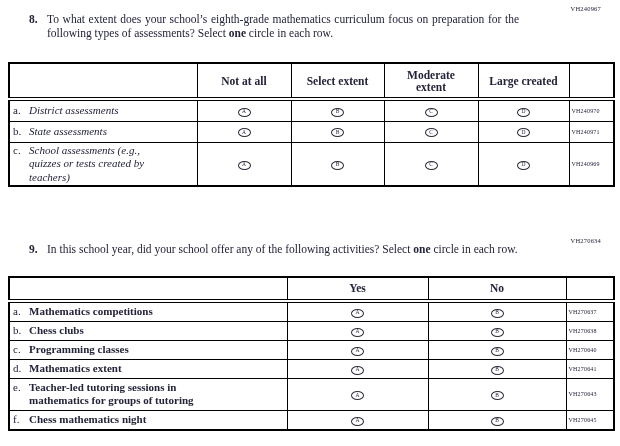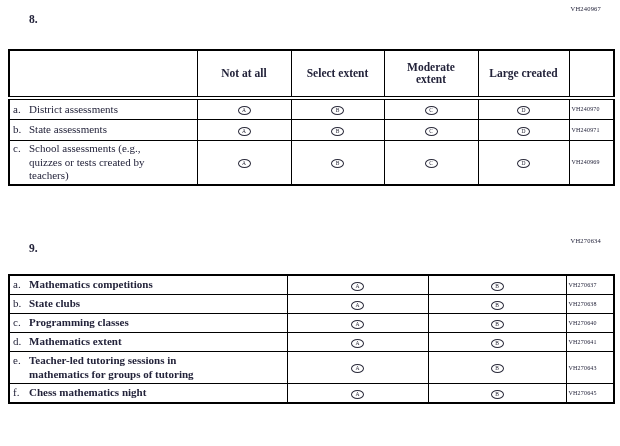"To what extent does your" span.qtext { html: none -> <span><span>To what extent does your school’s eighth-grade mathematics curriculum focus on preparation for the following types of assessments? Select </span><span>one</span><span> circle in each row.</span></span> }
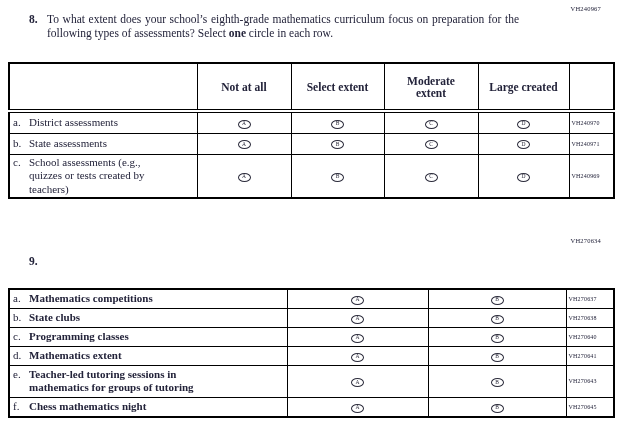"Moderate extent" th.wrap { padding: 8px 13px -> 2px 13px }
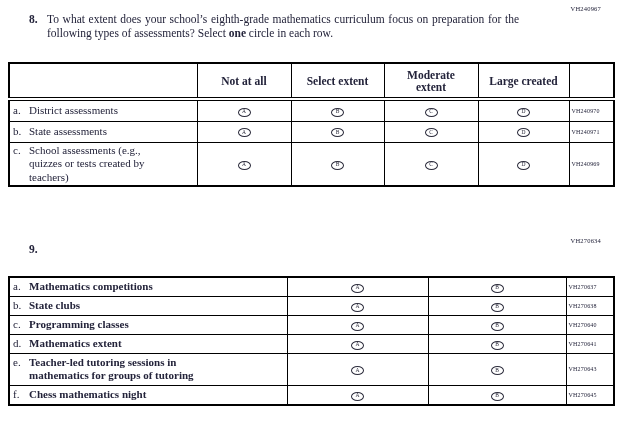"District assessments" .t1 .row-label { font-style: none -> italic }
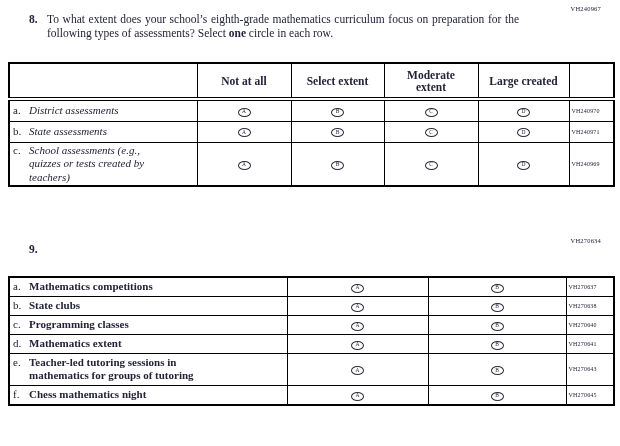"In this school year, did" span.qtext { html: none -> <span><span>In this school year, did your school offer any of the following activities? Select </span><span>one</span><span> circle in each row.</span></span> }
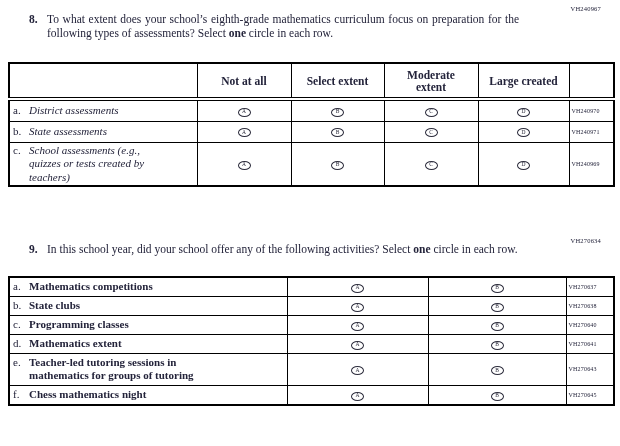"Yes" tr { html: none -> <tr> <th></th> <th>Yes</th> <th>No</th> <th></th> </tr> }
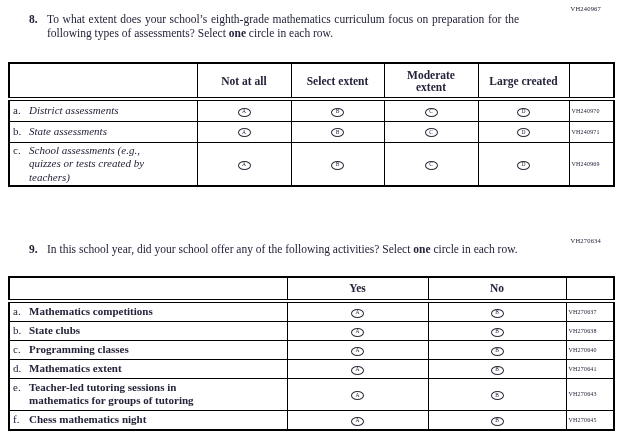"State clubs" span.row-label { text: State -> Chess }
